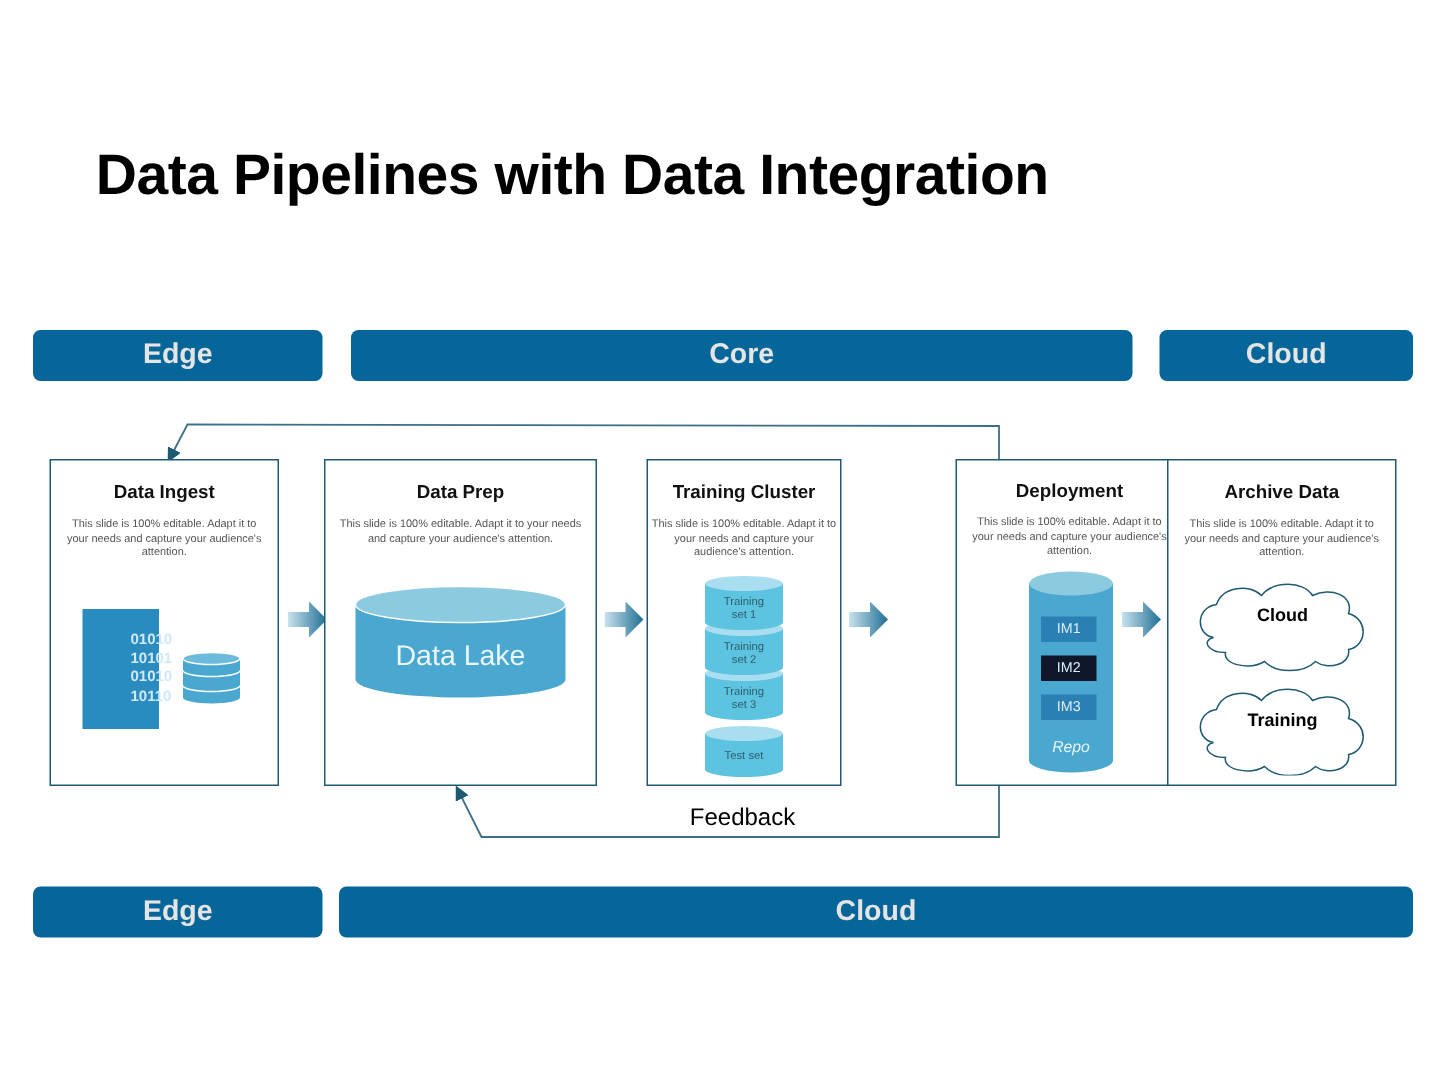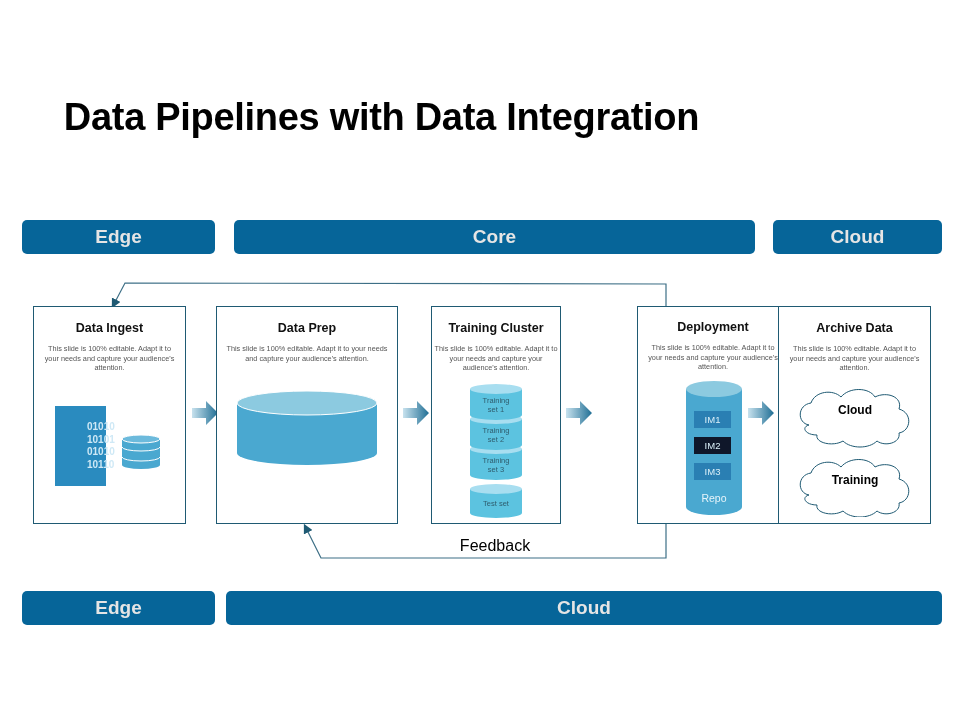"Data Lake" div { html: none -> <div>Data Lake</div> }
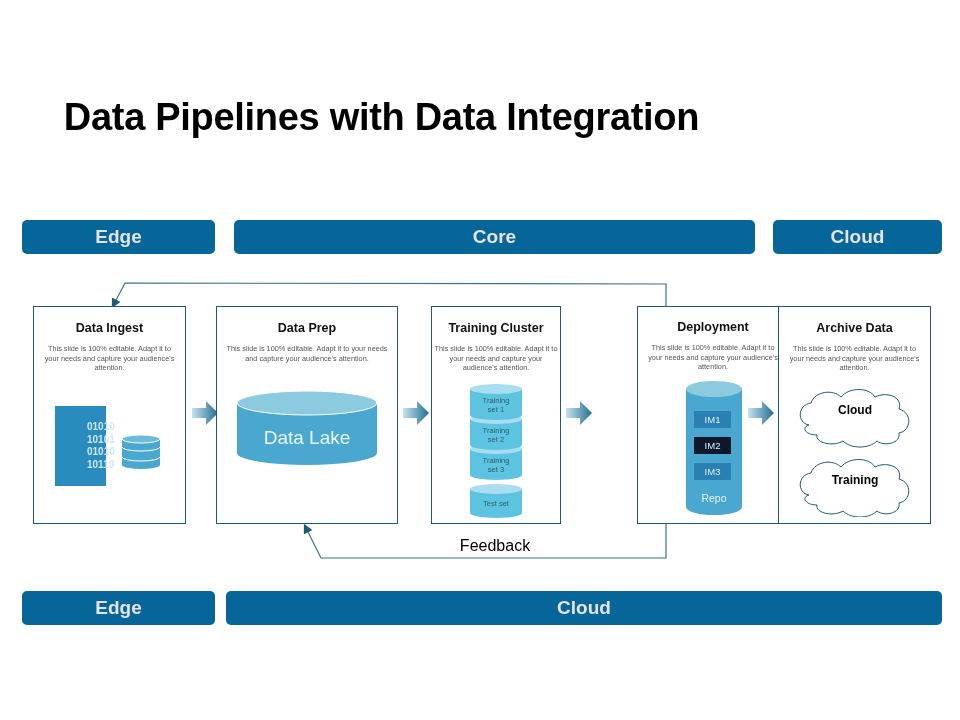"Repo" div { font-style: none -> italic }
